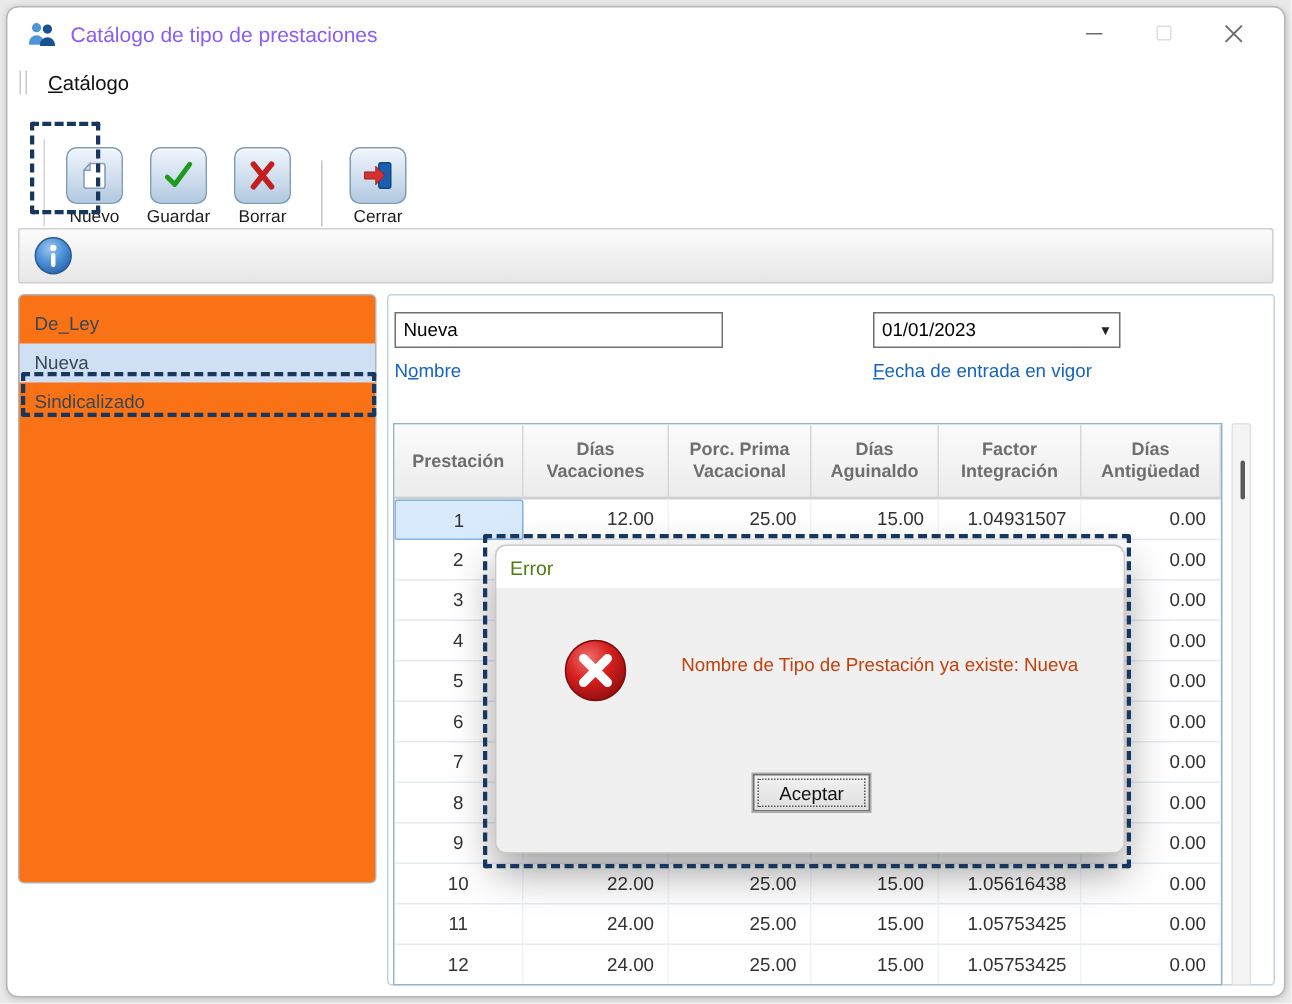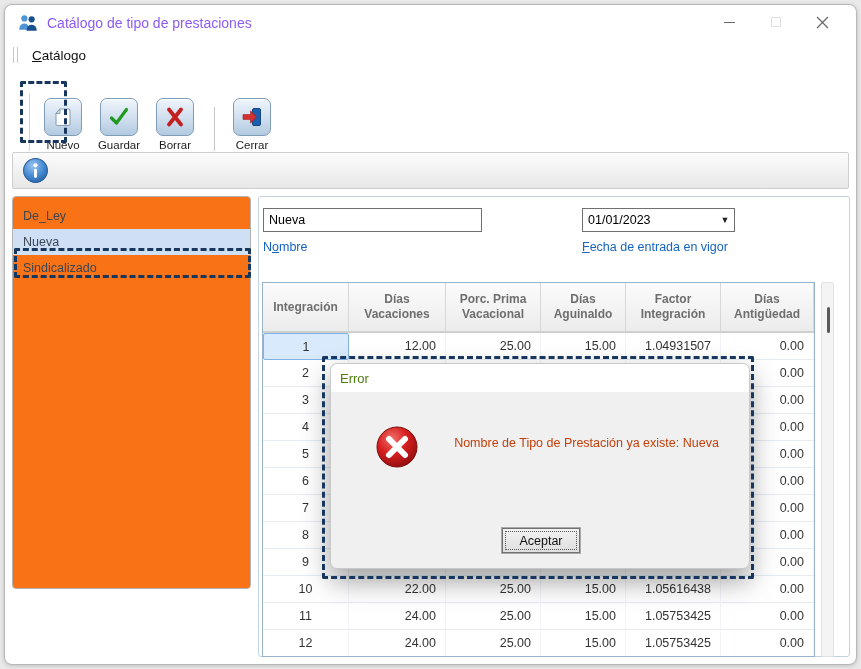"01/01/2023" .combo { width: 153px -> 165px }
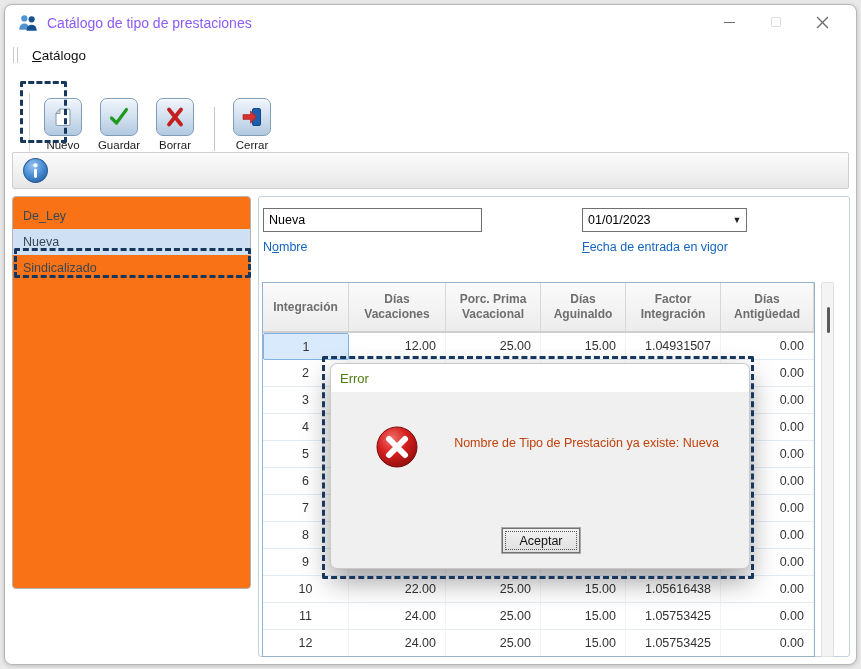"Integración" div.th { text: Integración -> Prestación }
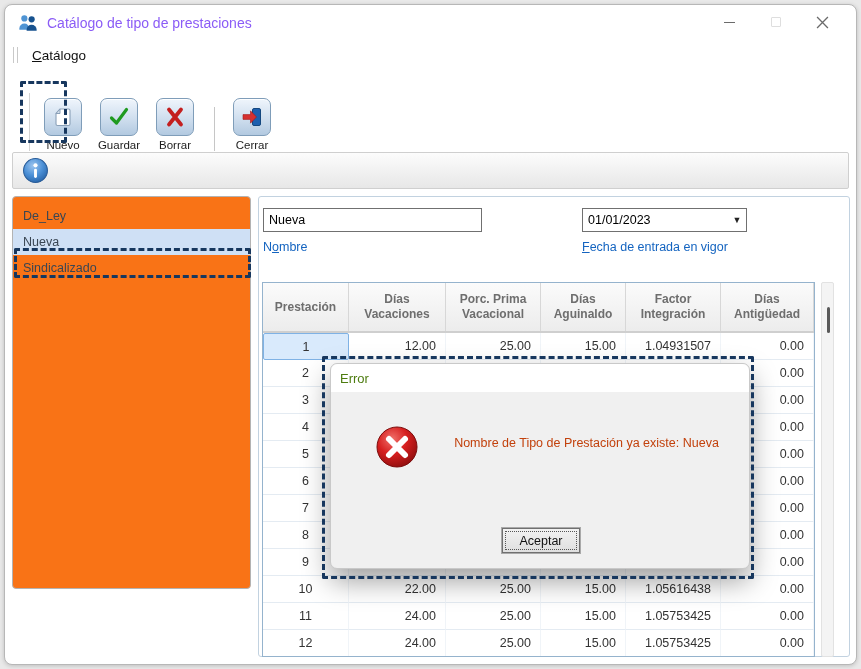"Aceptar" .dlg-btn { top: 164px -> 152px }
